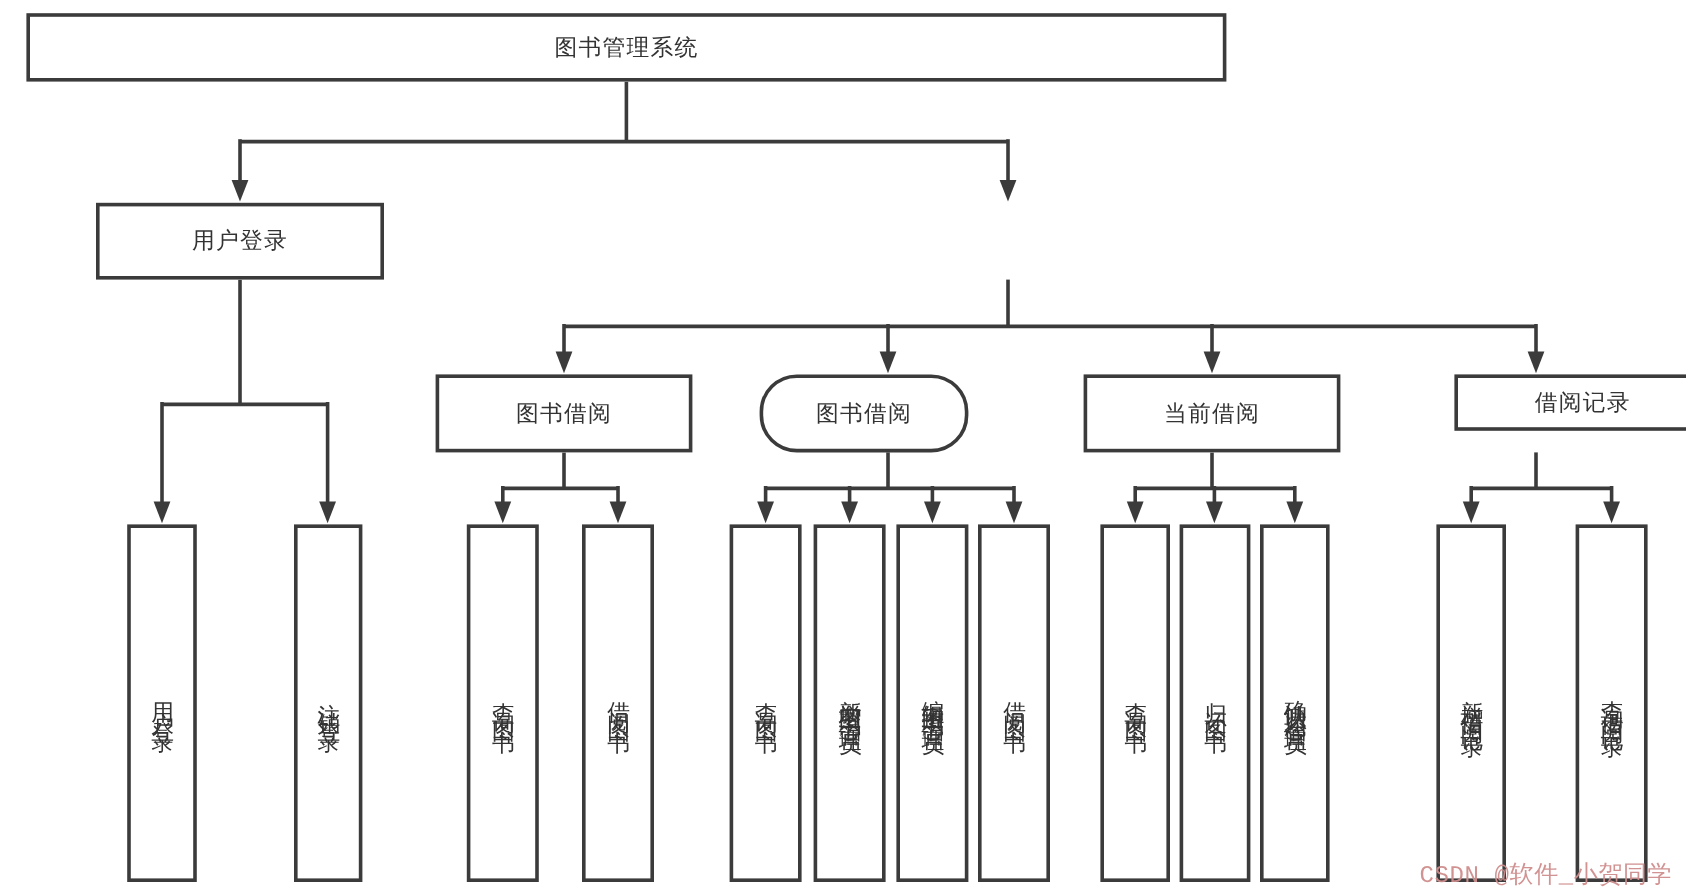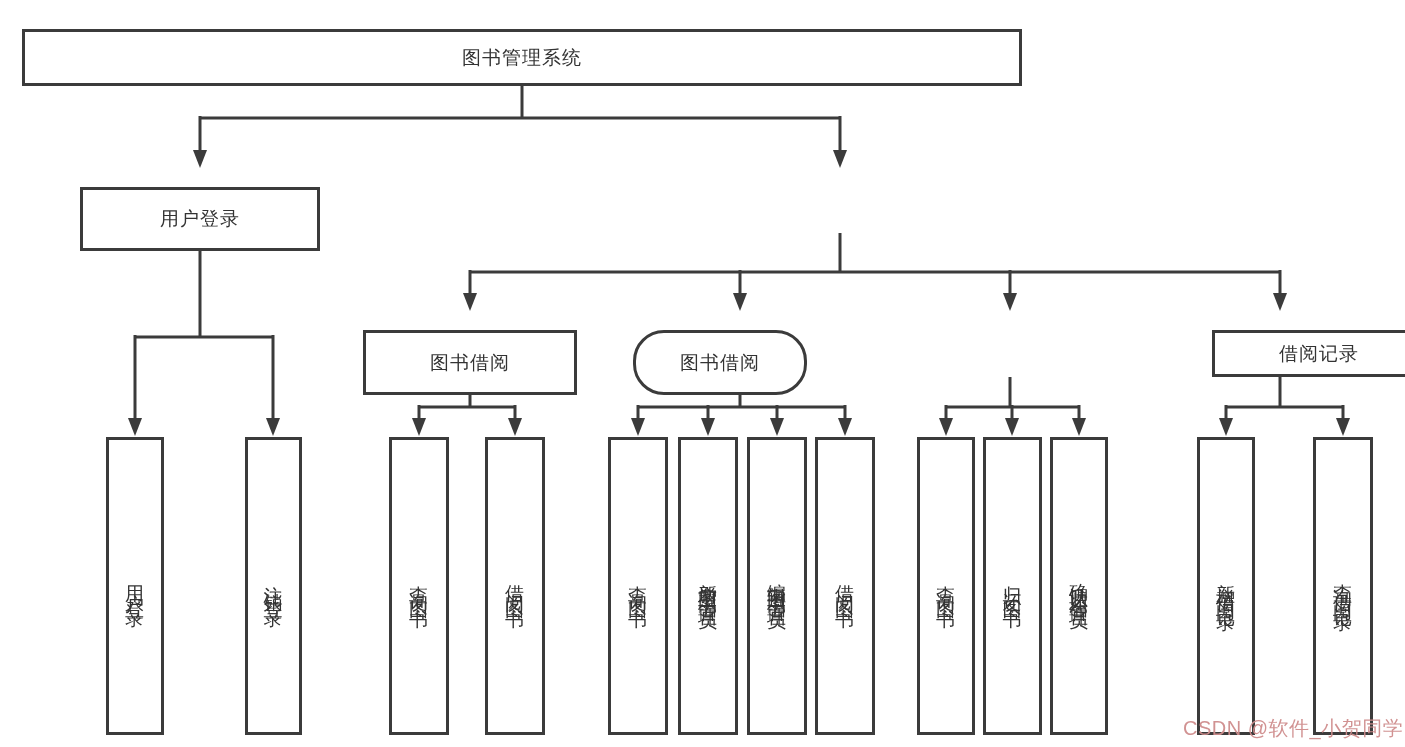"图书管理系统" .node { margin-top: 18px -> none }
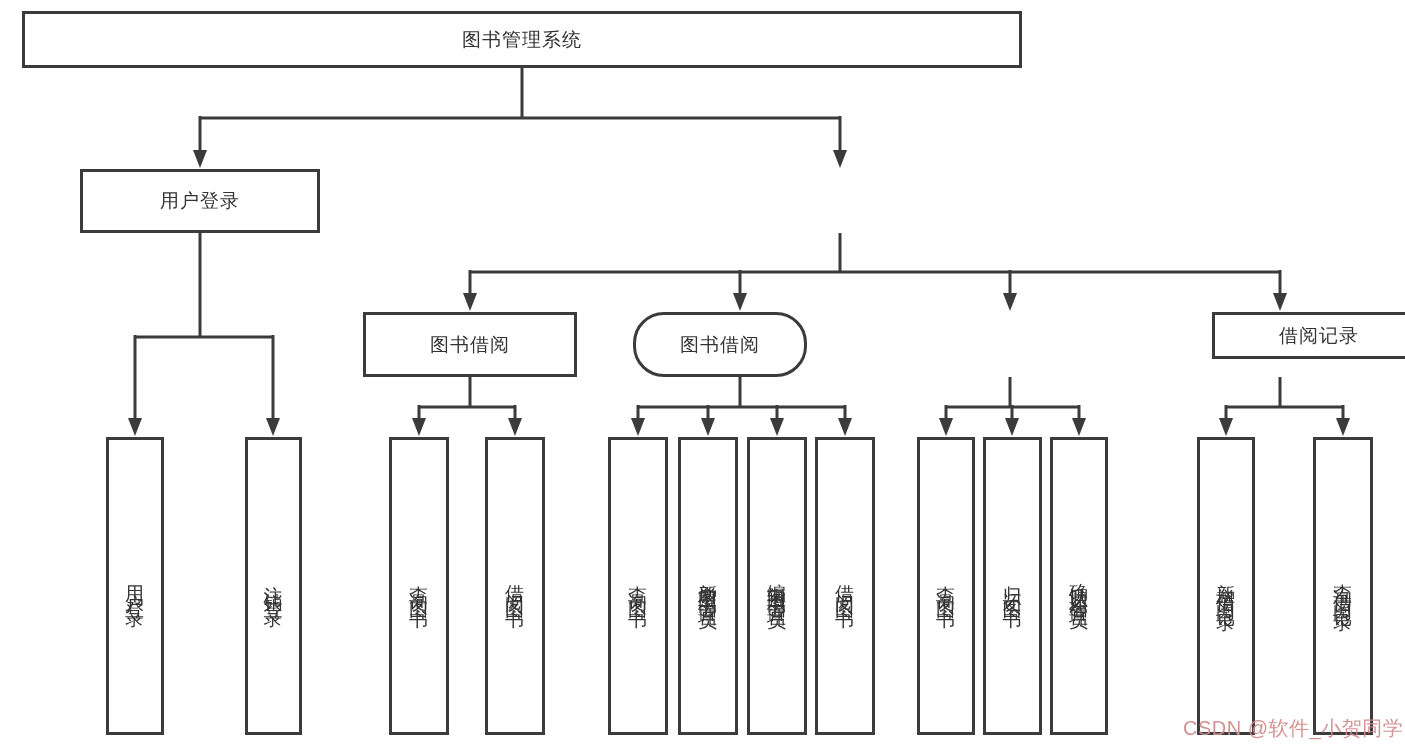"当前借阅" div.node { html: none -> <div>当前借阅</div> }
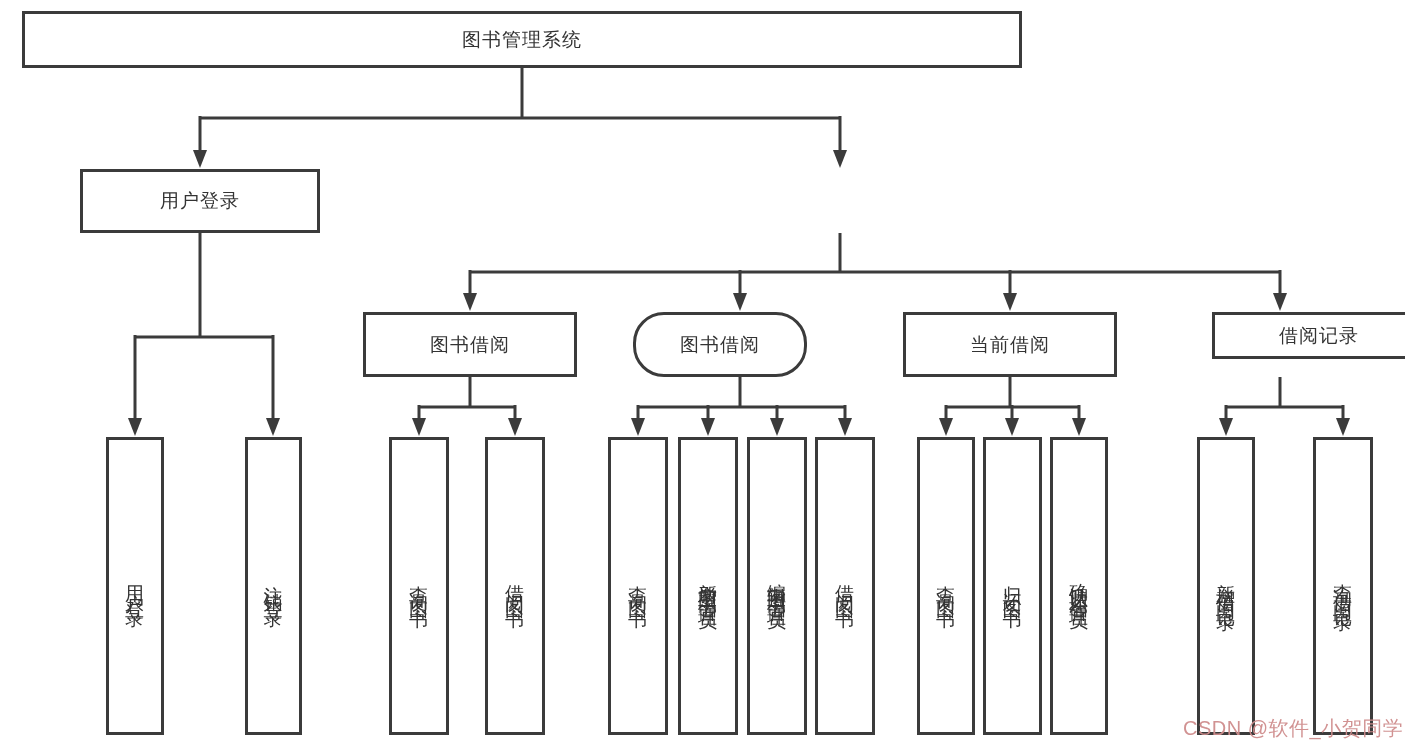"CSDN @软件_小贺同学" .watermark { font-family: none -> Liberation Mono, monospace }
